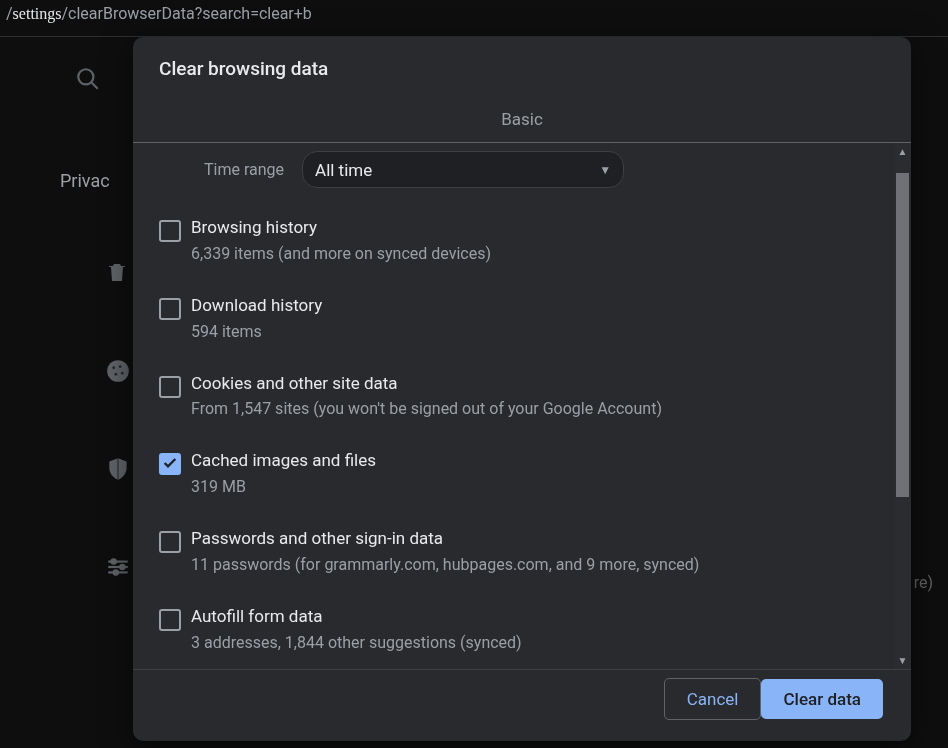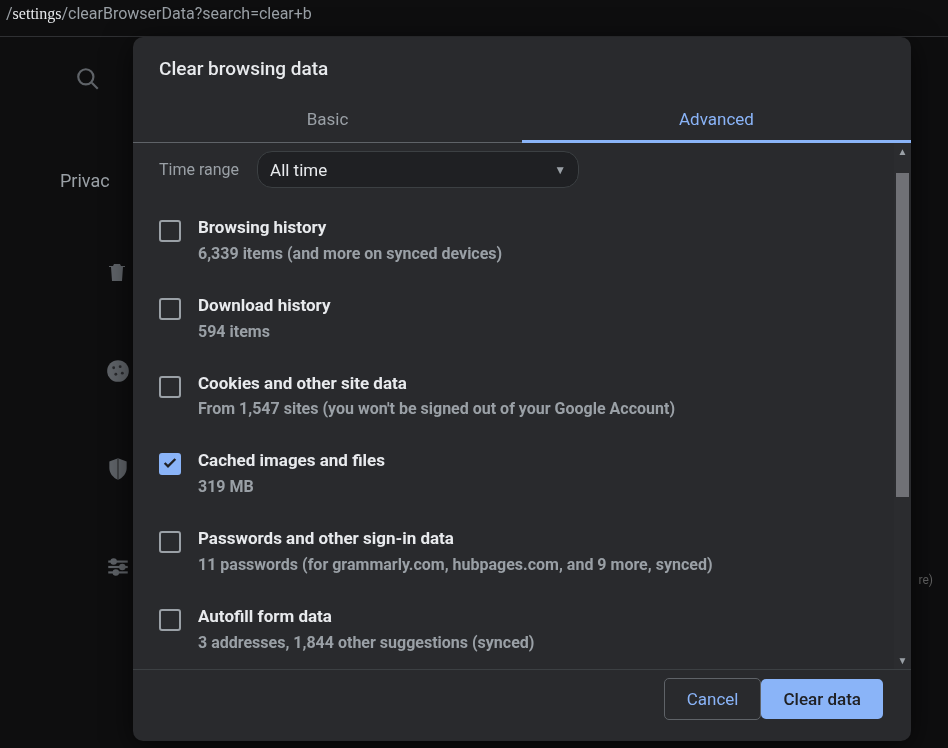"Advanced" div.tab { html: <div>Advanced</div> -> none }
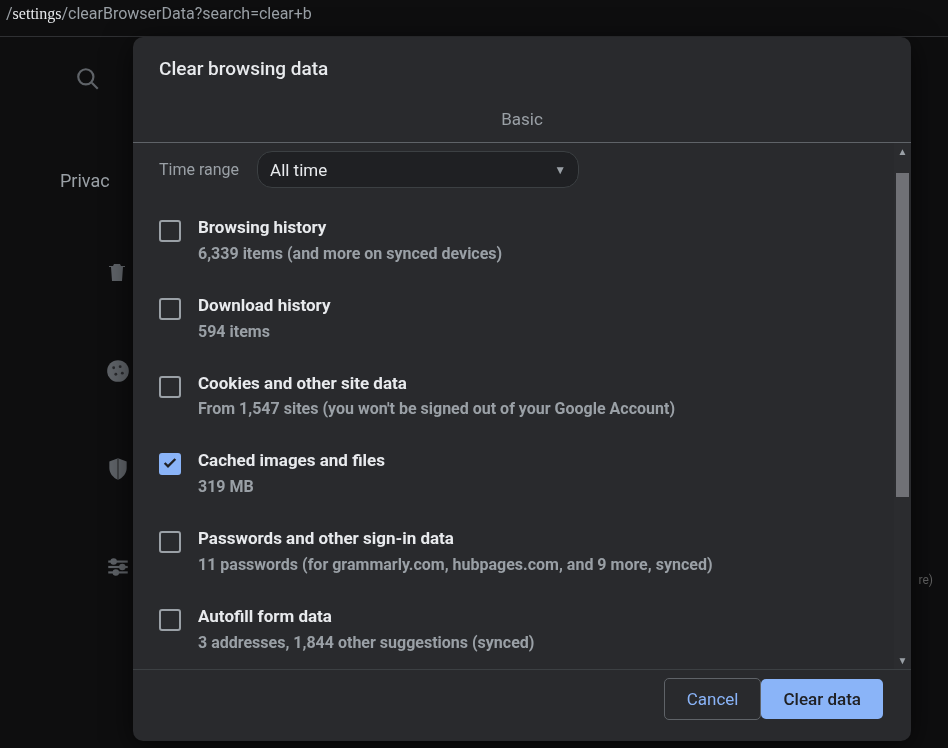"Time range" .timerange-row { margin-left: none -> 45px }
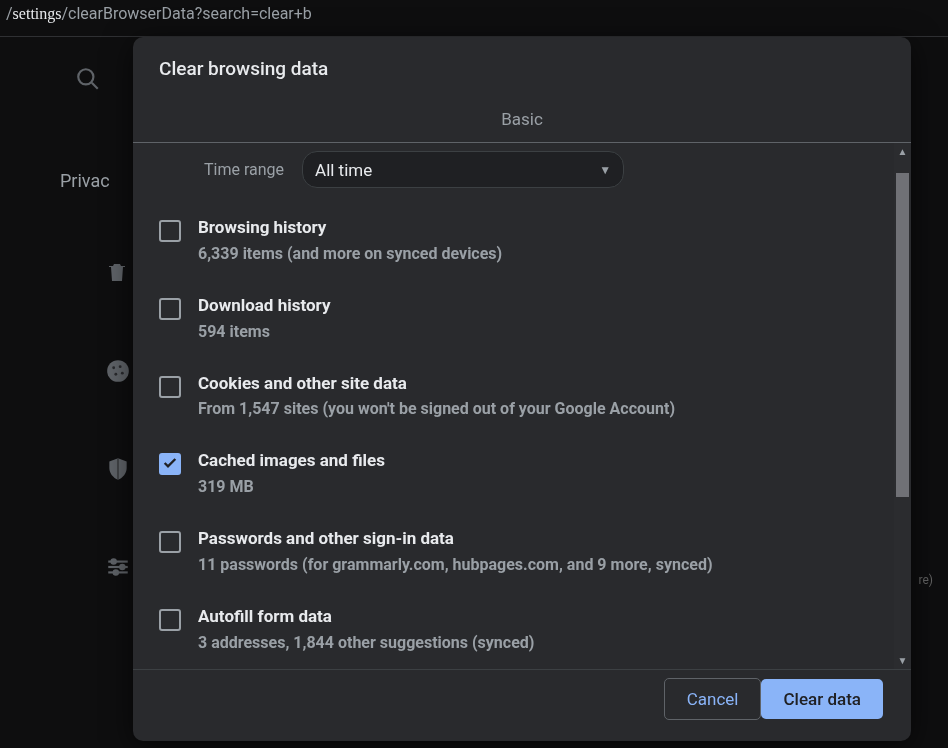"Browsing history" .item { font-weight: bold -> none; gap: 17px -> 10px }
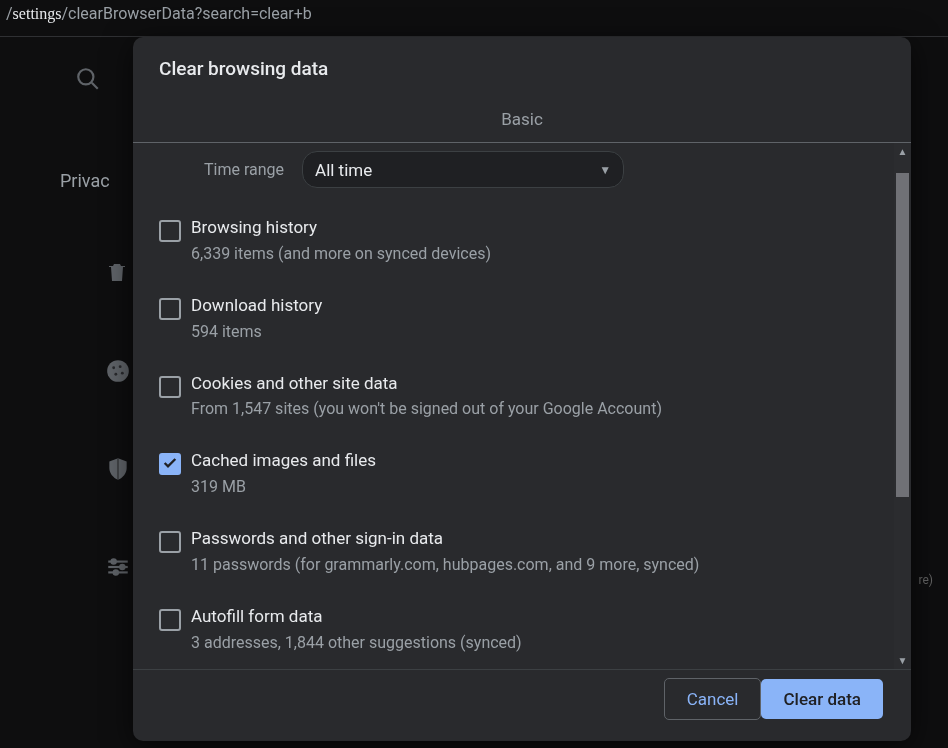"re)" .bg-right-text { font-size: 12px -> 16px }
